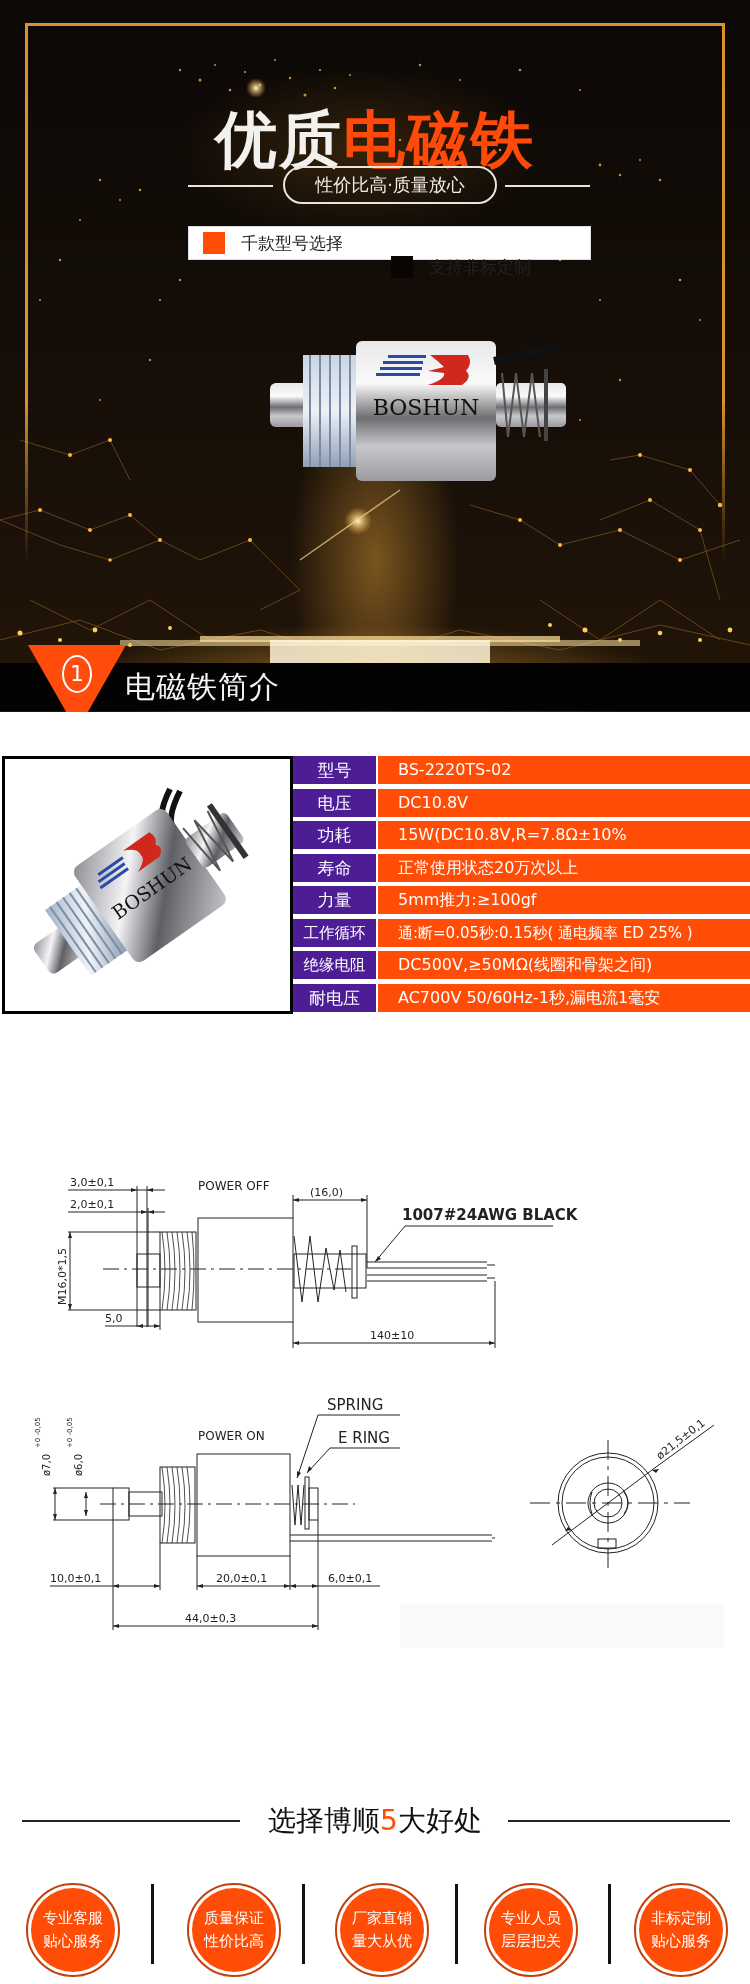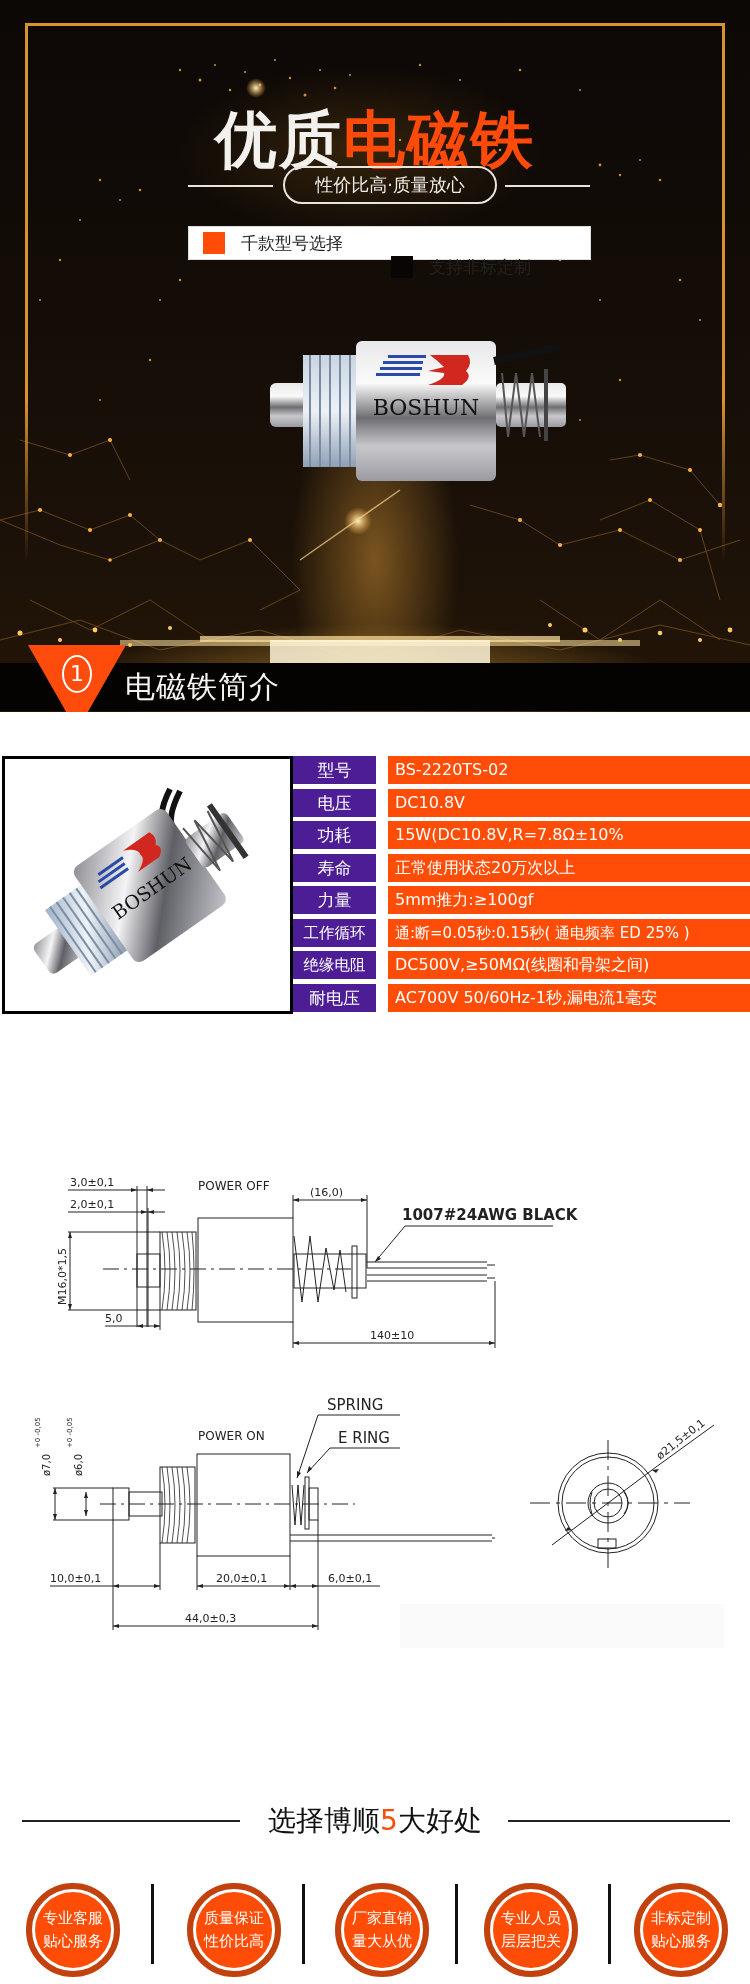"BS-2220TS-02" .spec-value { margin-left: 12px -> 2px; padding-left: 7px -> 20px }
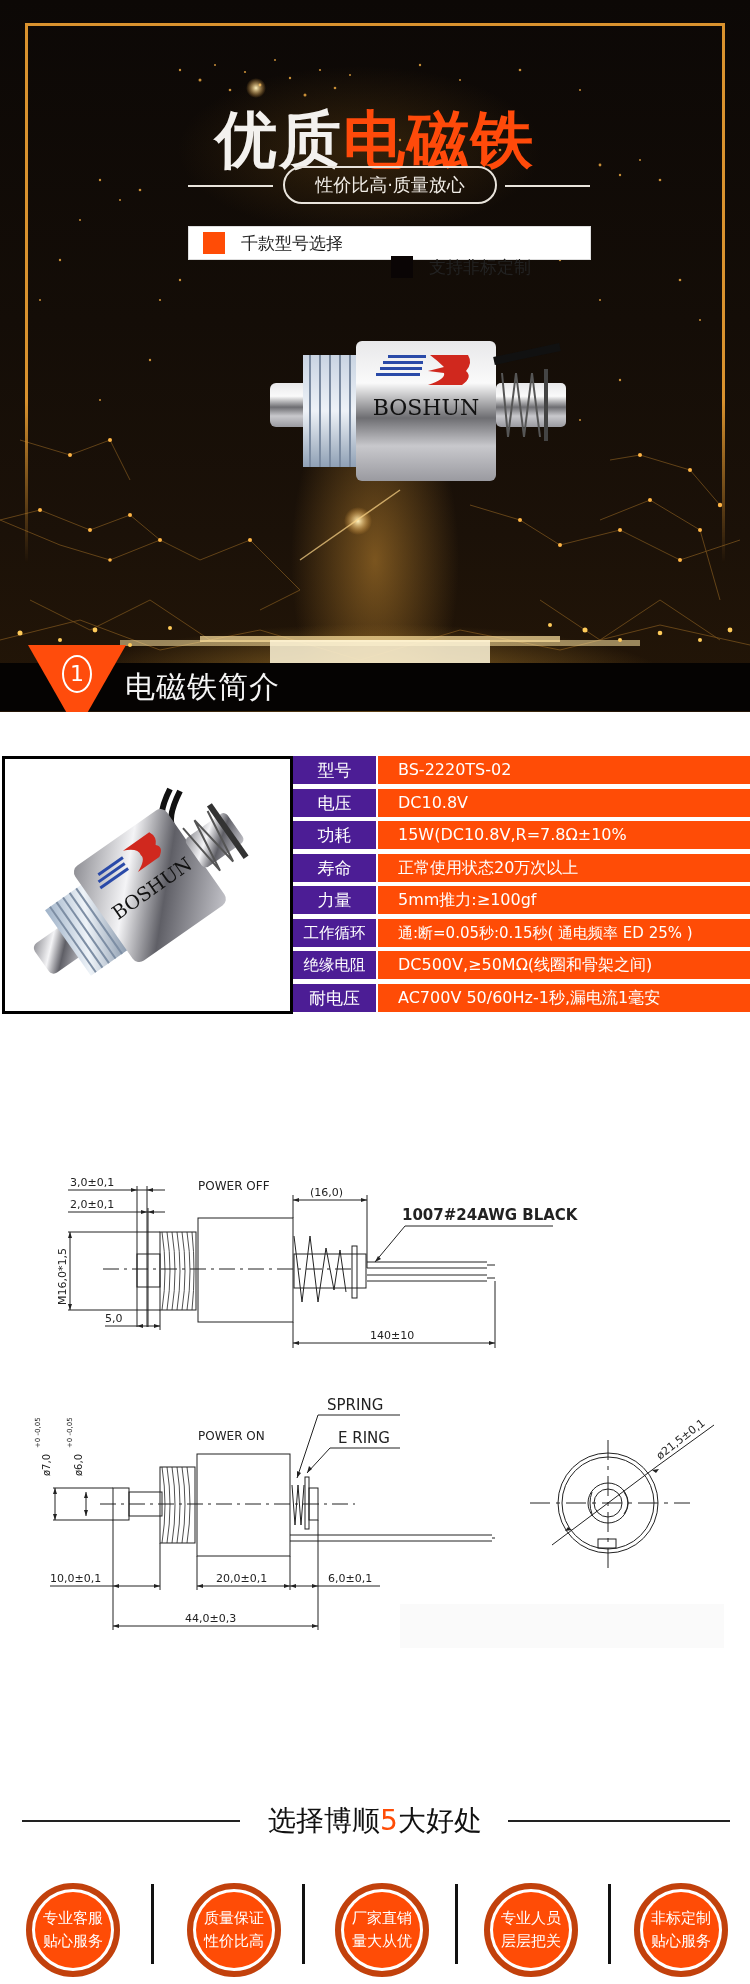"专业客服" .benefit { border: 6px solid #c2410c -> 2px solid #c2410c }
